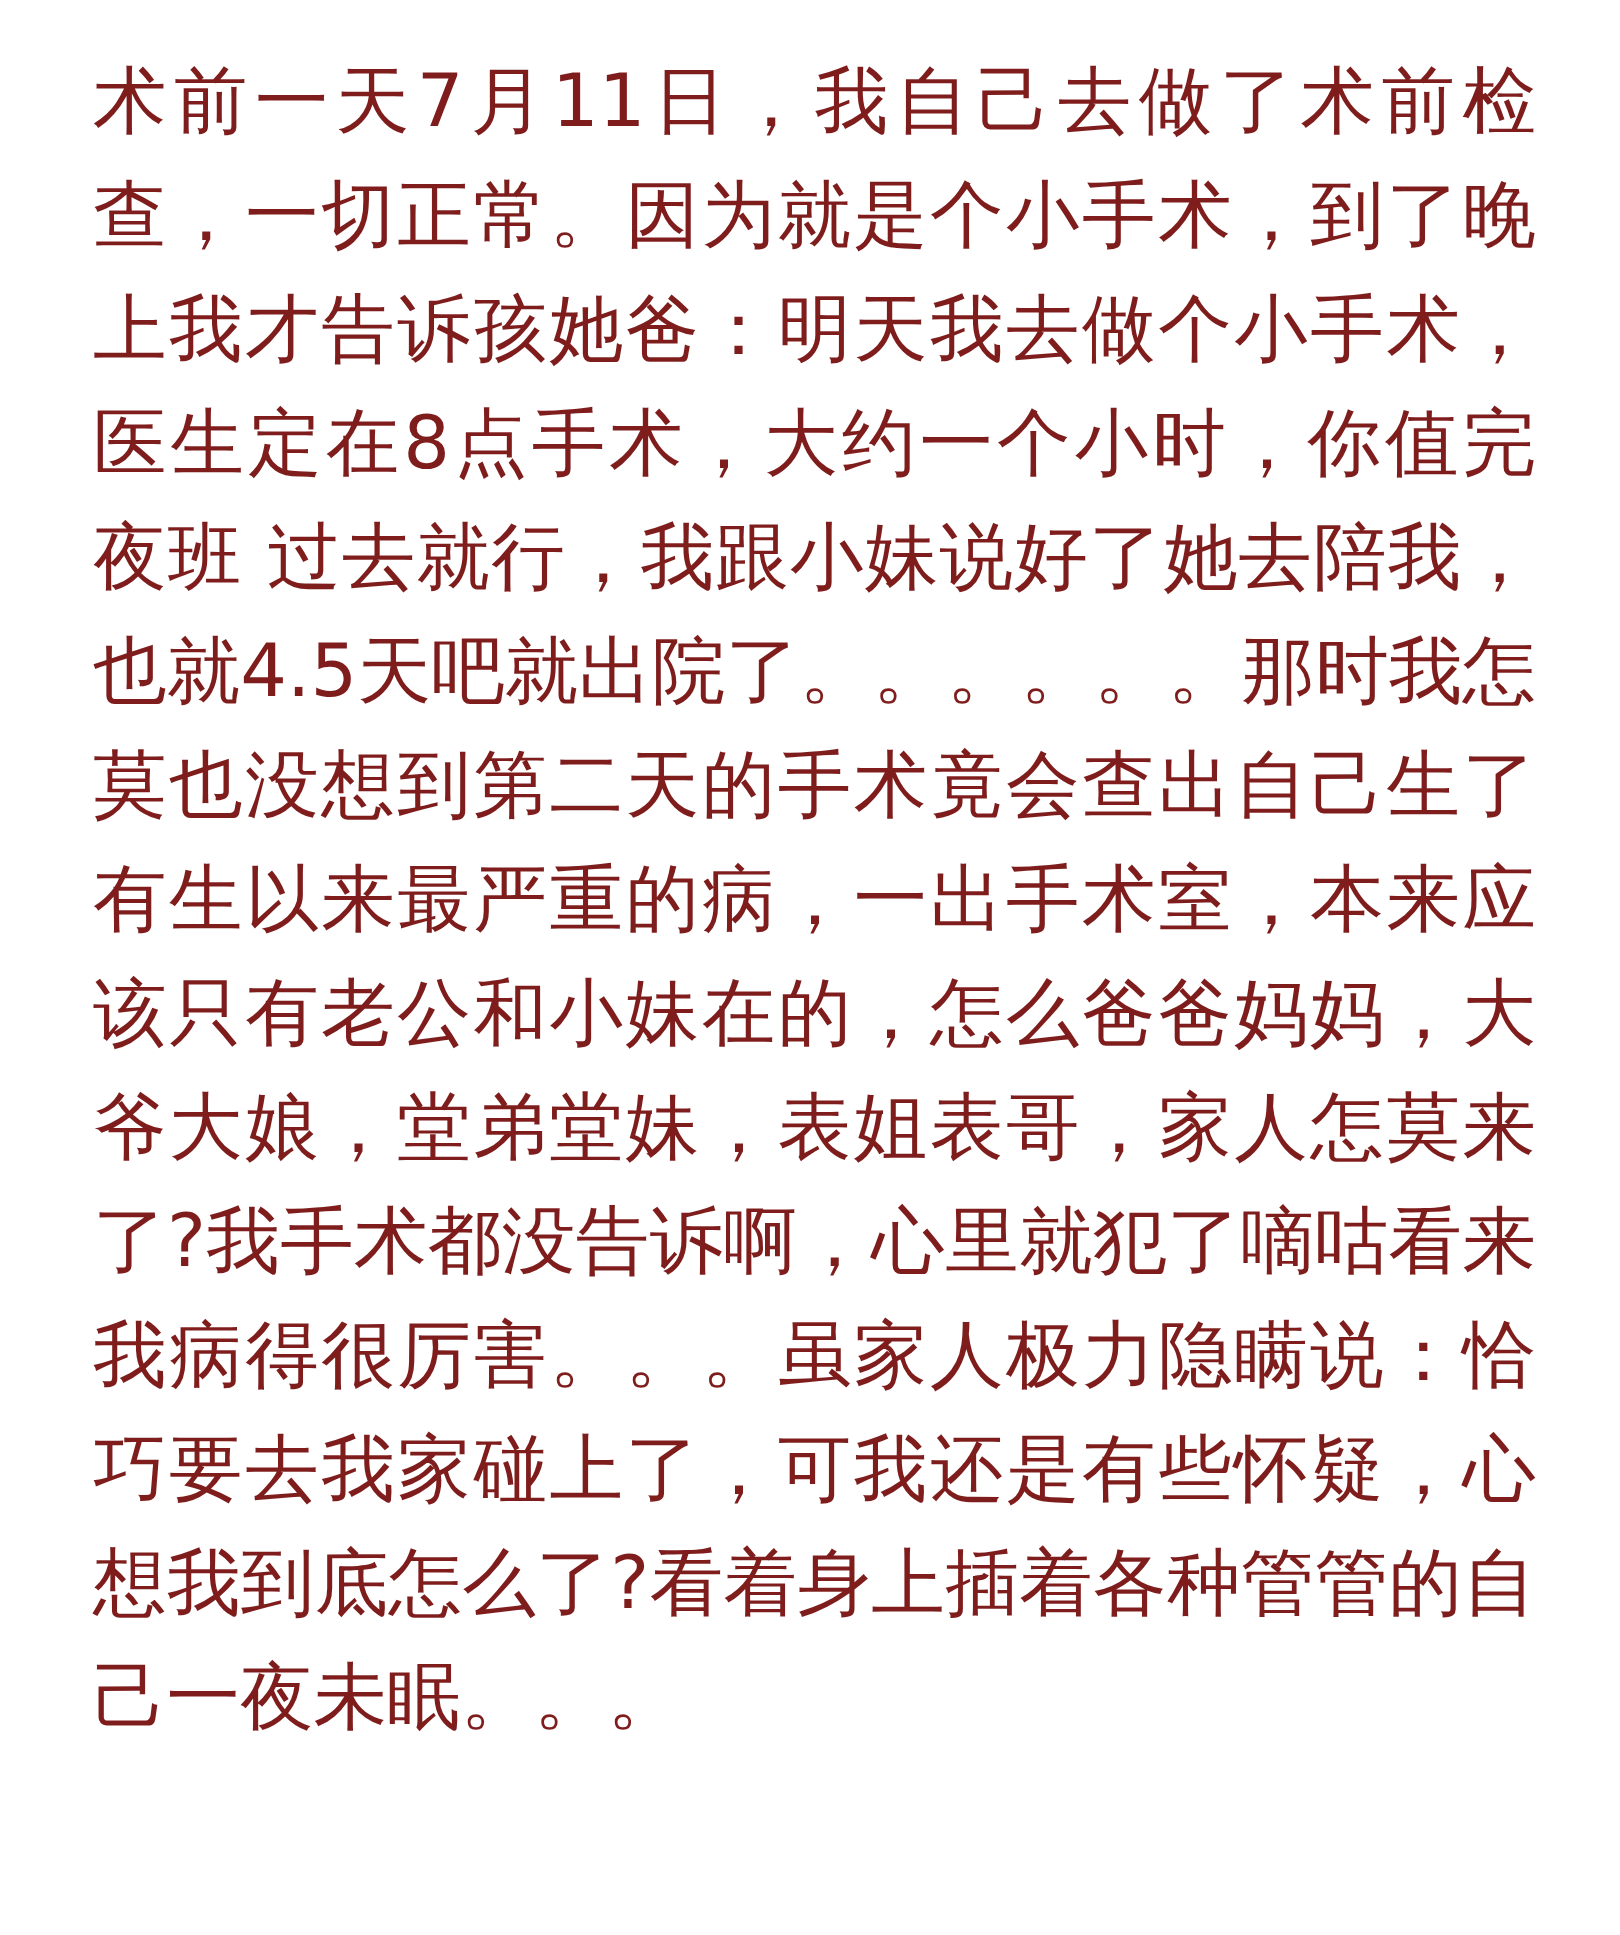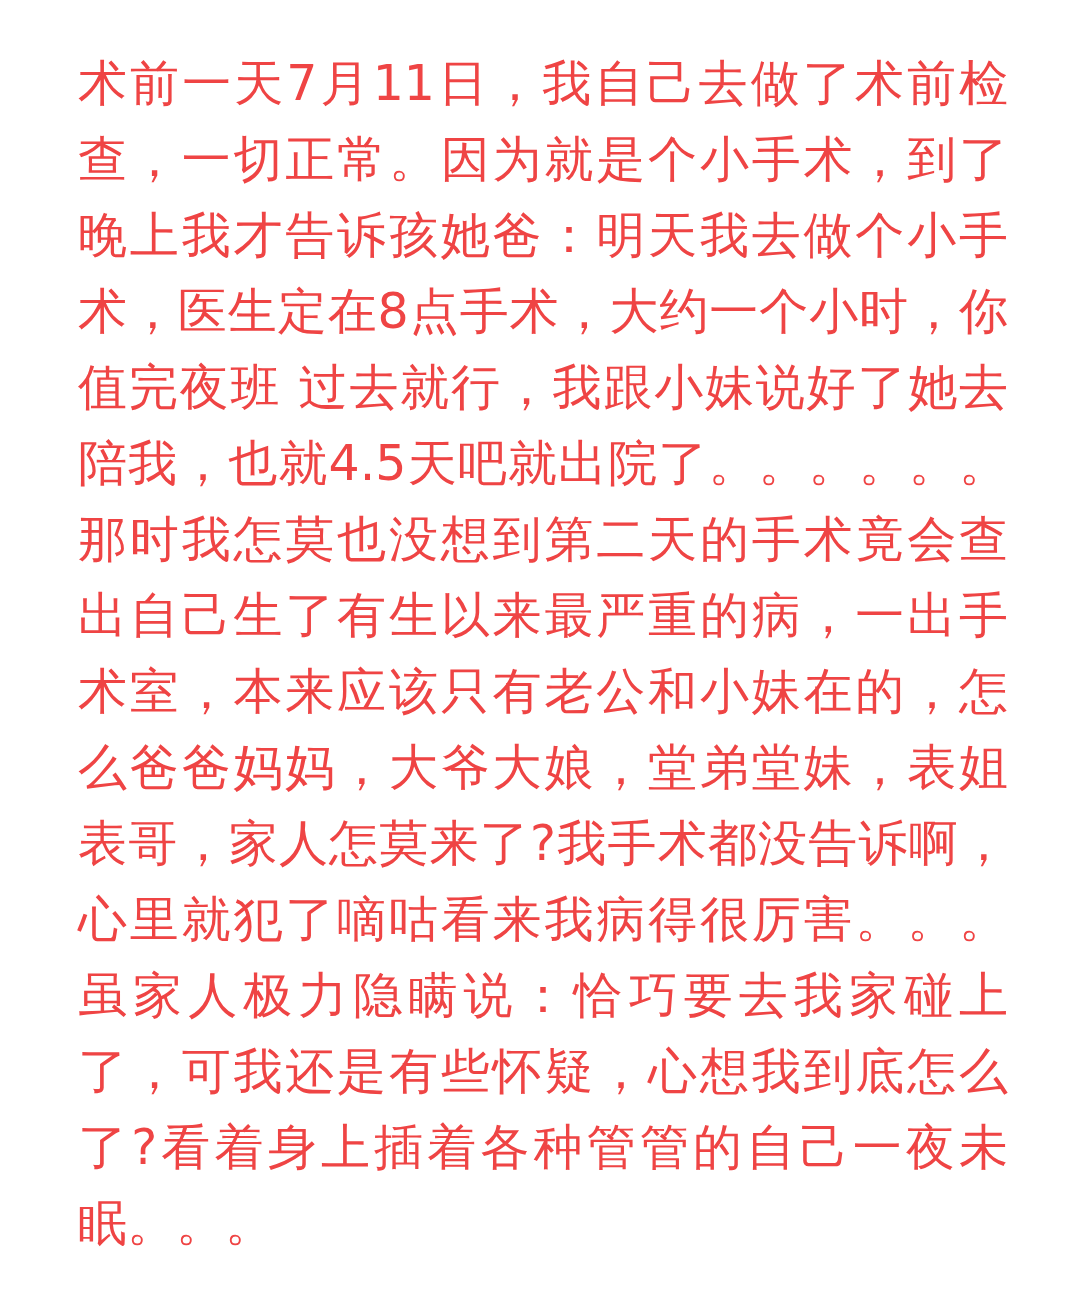"术前一天7月11日，我自己去做了术前检查，一切正常。因为就是个小手术，到了晚上我" .body-text { color: #ef4444 -> #7f1d1d; margin: 16px -> 0 }
